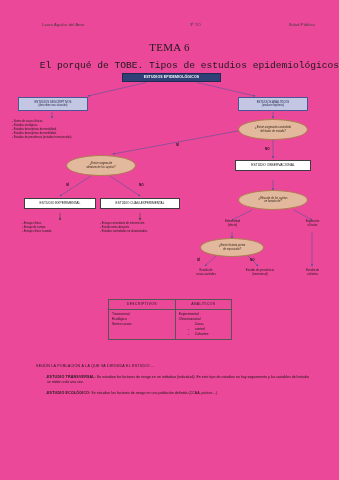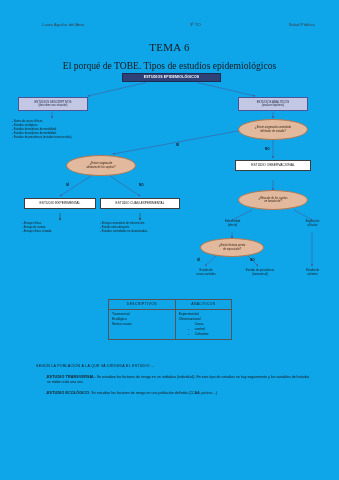"TEMA 6" .page { background: #0ea5e9 -> #ec4899 }
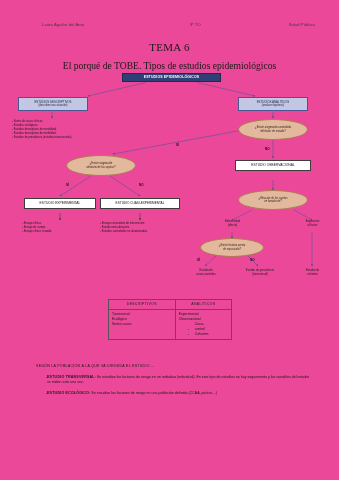"El porqué de TOBE. Tipos" .subtitle { font-family: Liberation Serif, serif -> Liberation Mono, monospace; text-align: center -> right }
